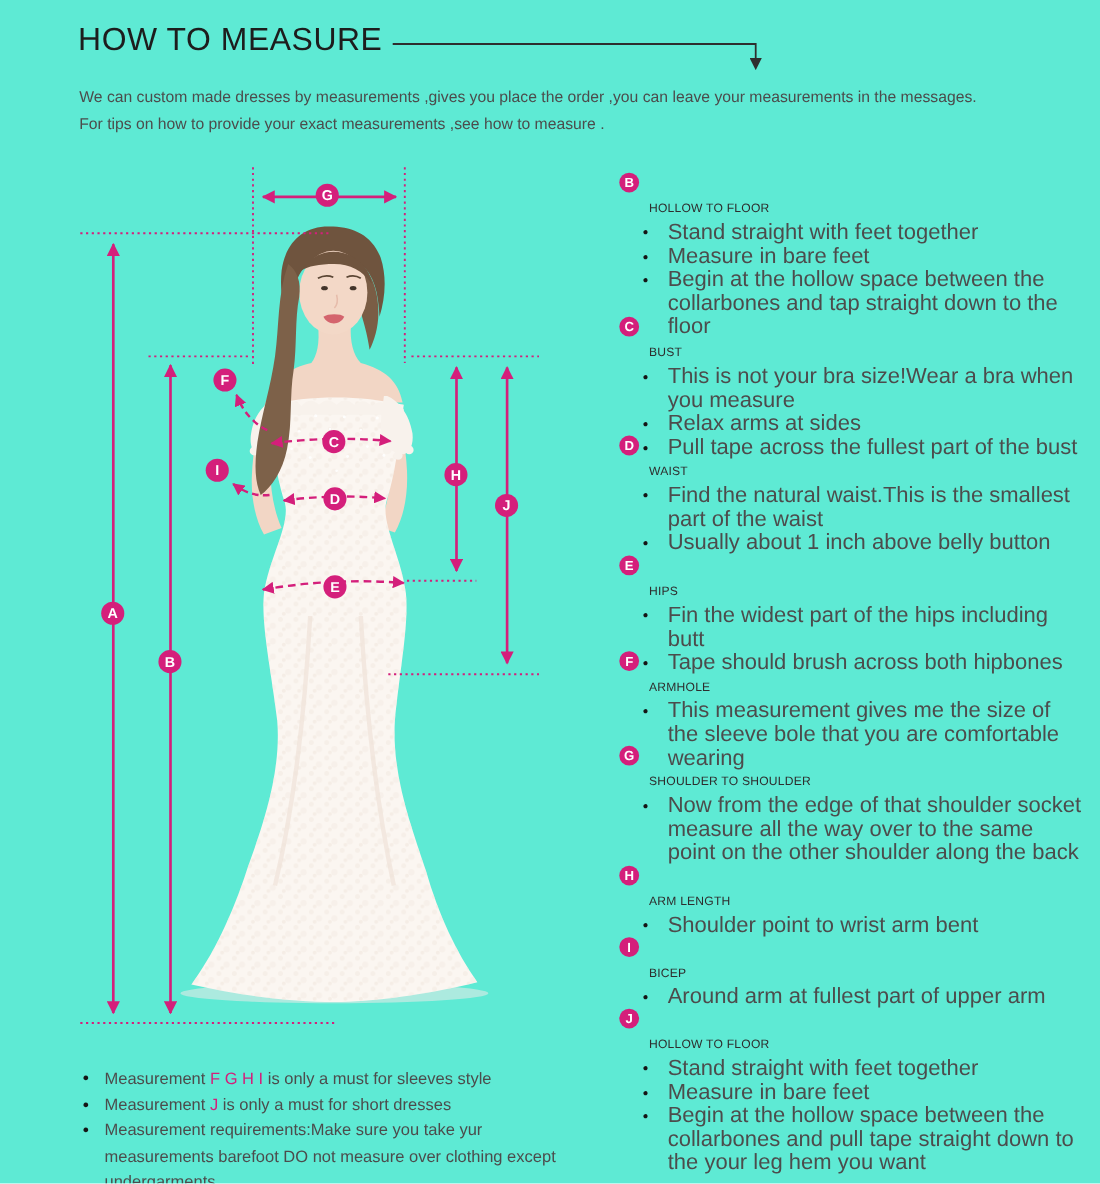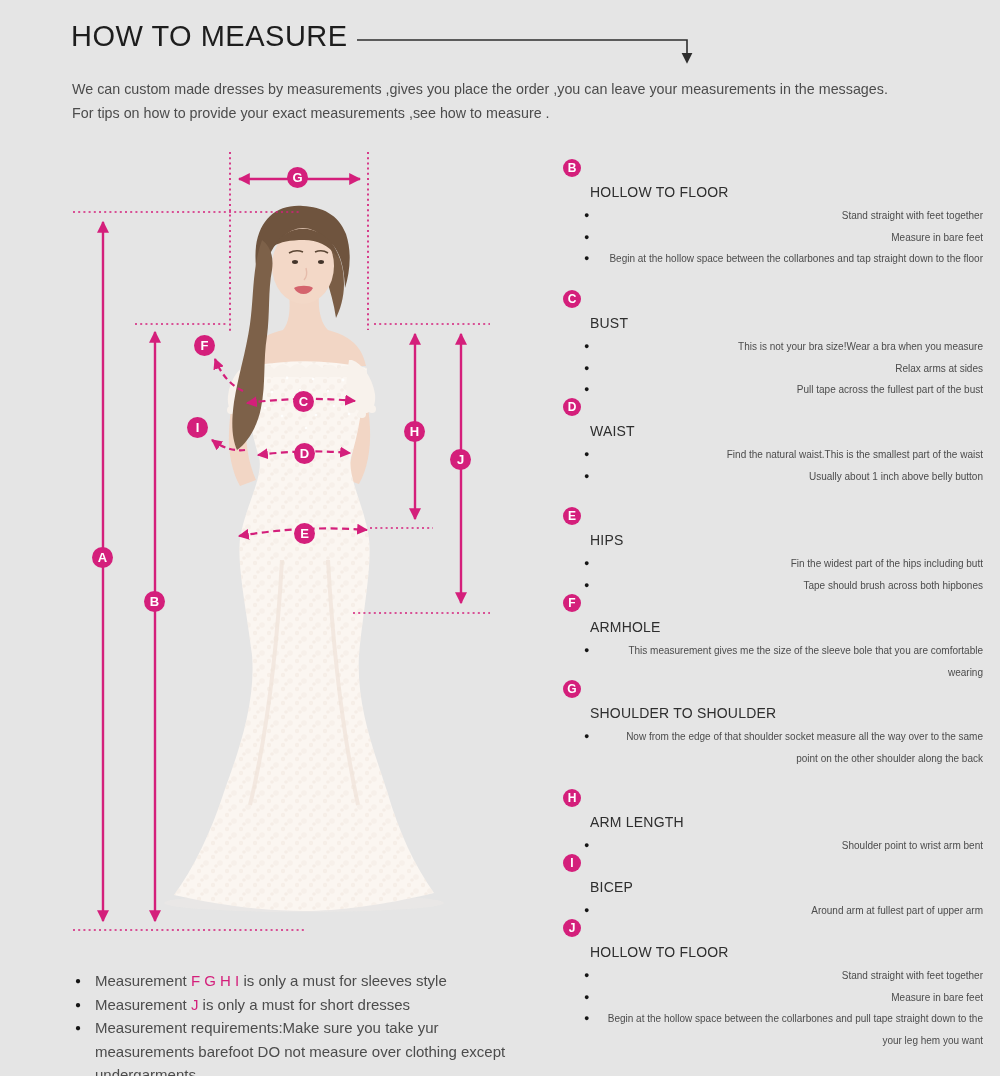"HOW TO MEASURE" .page { background: #e5e5e5 -> #5eead4 }
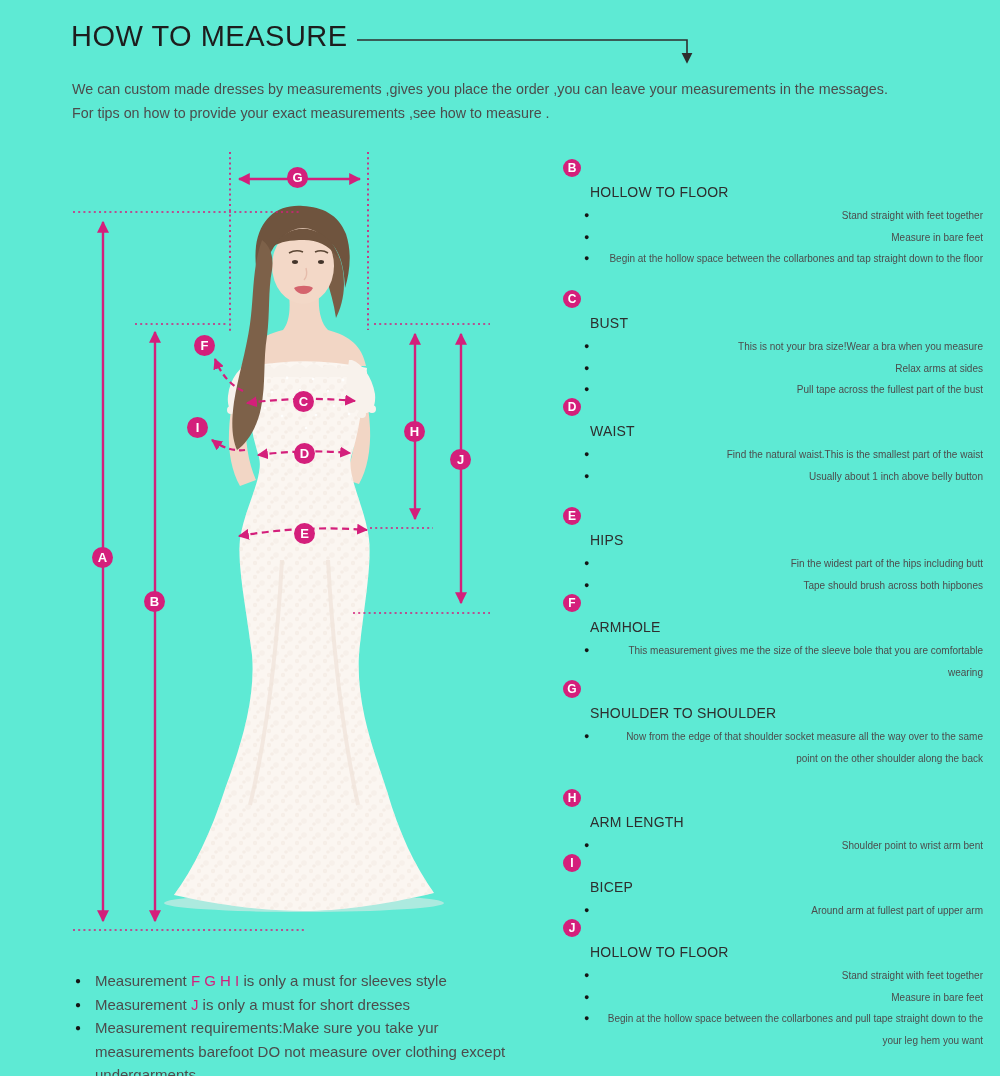"HOLLOW TO FLOOR" .sec-t { font-size: 14px -> 11px }
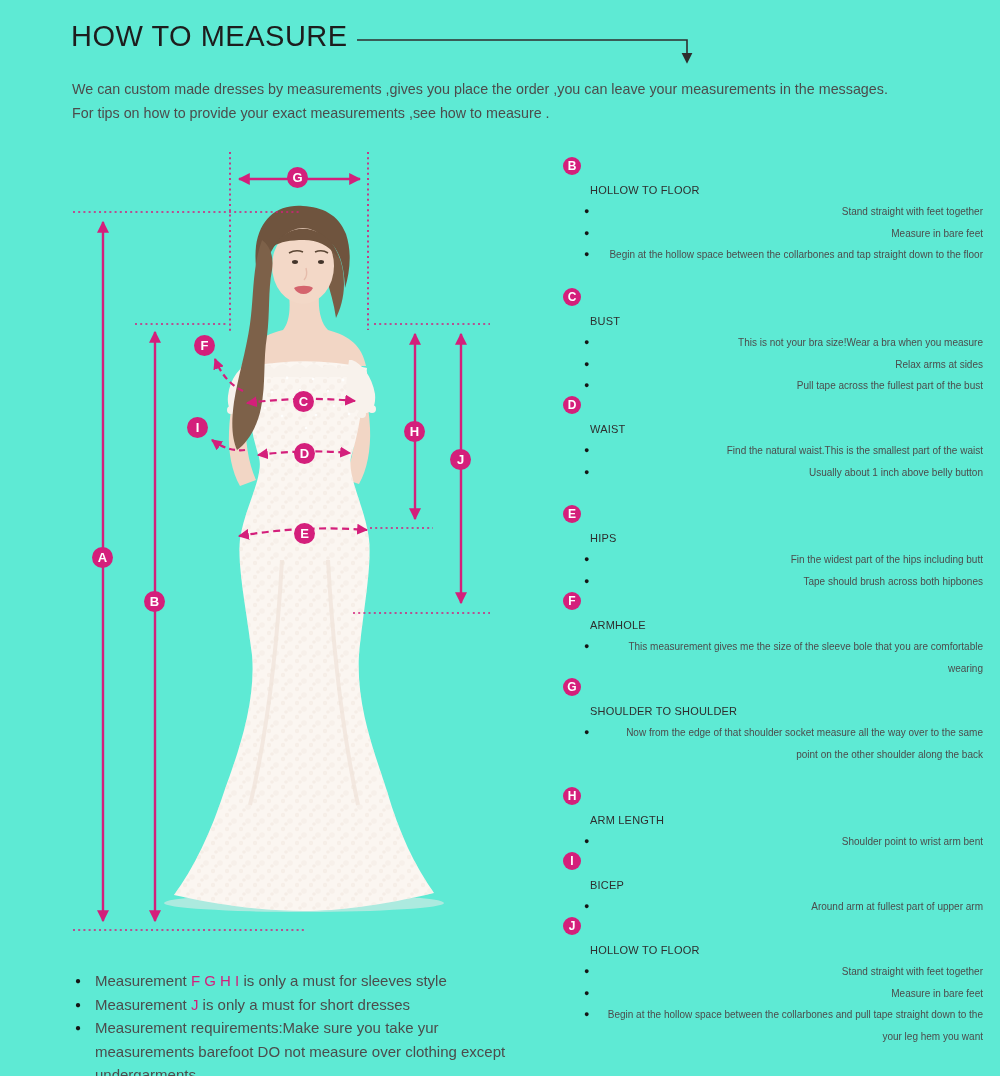"Stand straight with feet together" ul.bul li { font-size: 10px -> 20px; text-align: right -> none }
